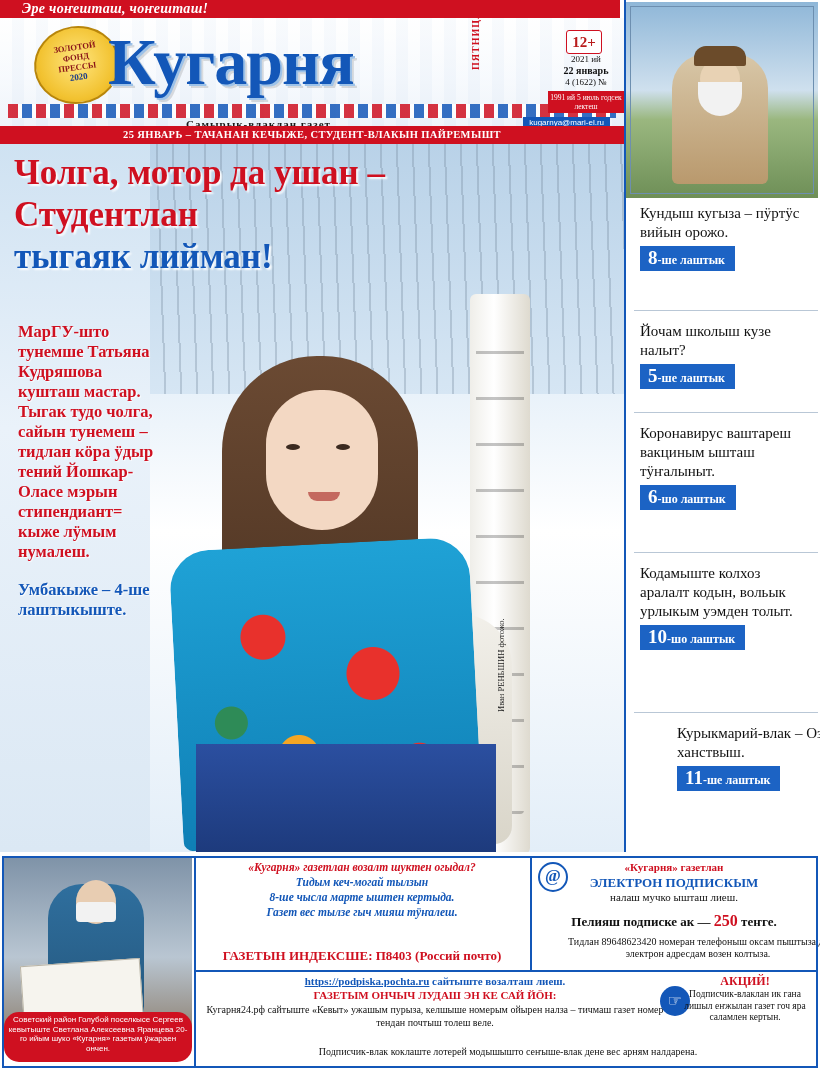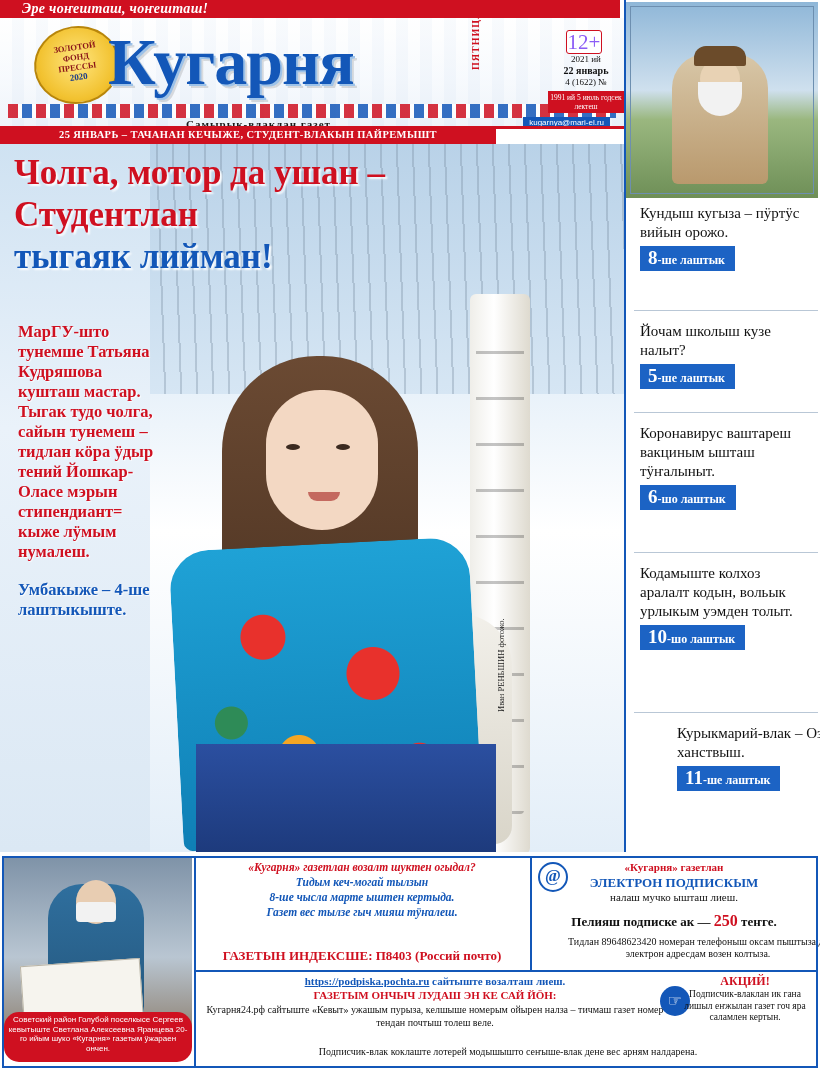"12+" .agebox { color: #8b5cf6 -> #b91c1c; font-size: 21px -> 15px; font-weight: normal -> bold }
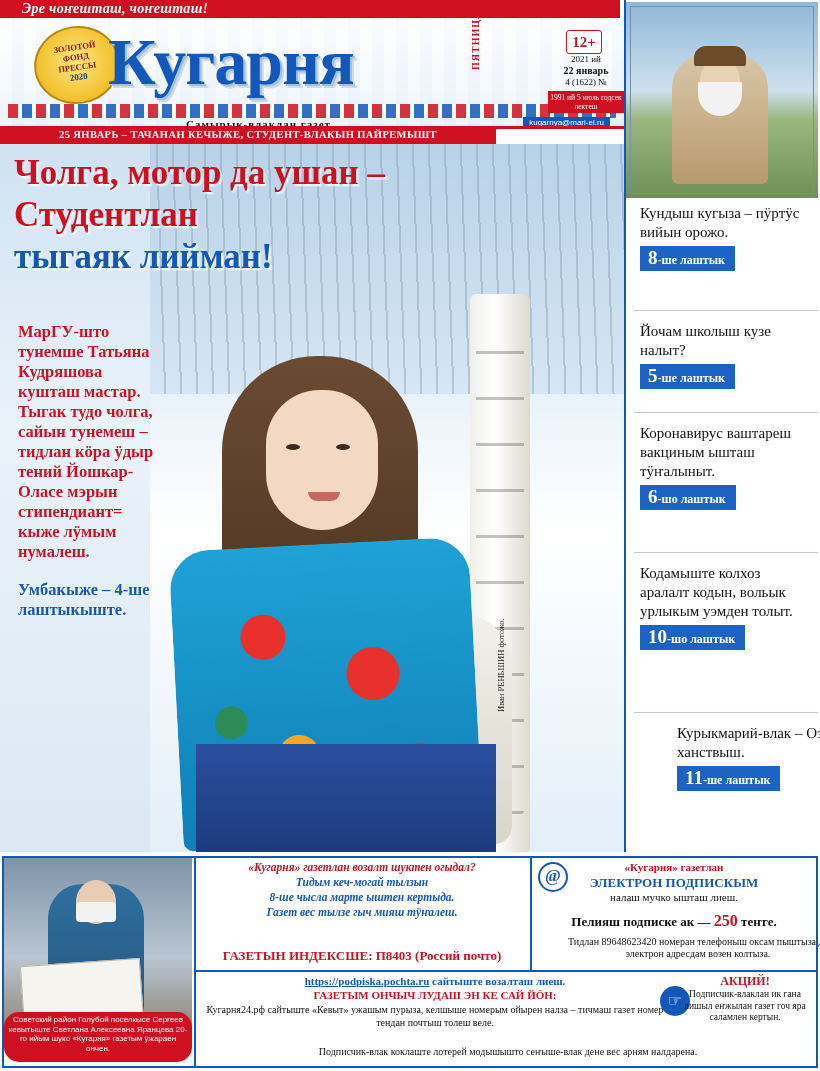"25 ЯНВАРЬ – ТАЧАНАН КЕЧЫЖЕ," .kicker { width: 496px -> 624px }
